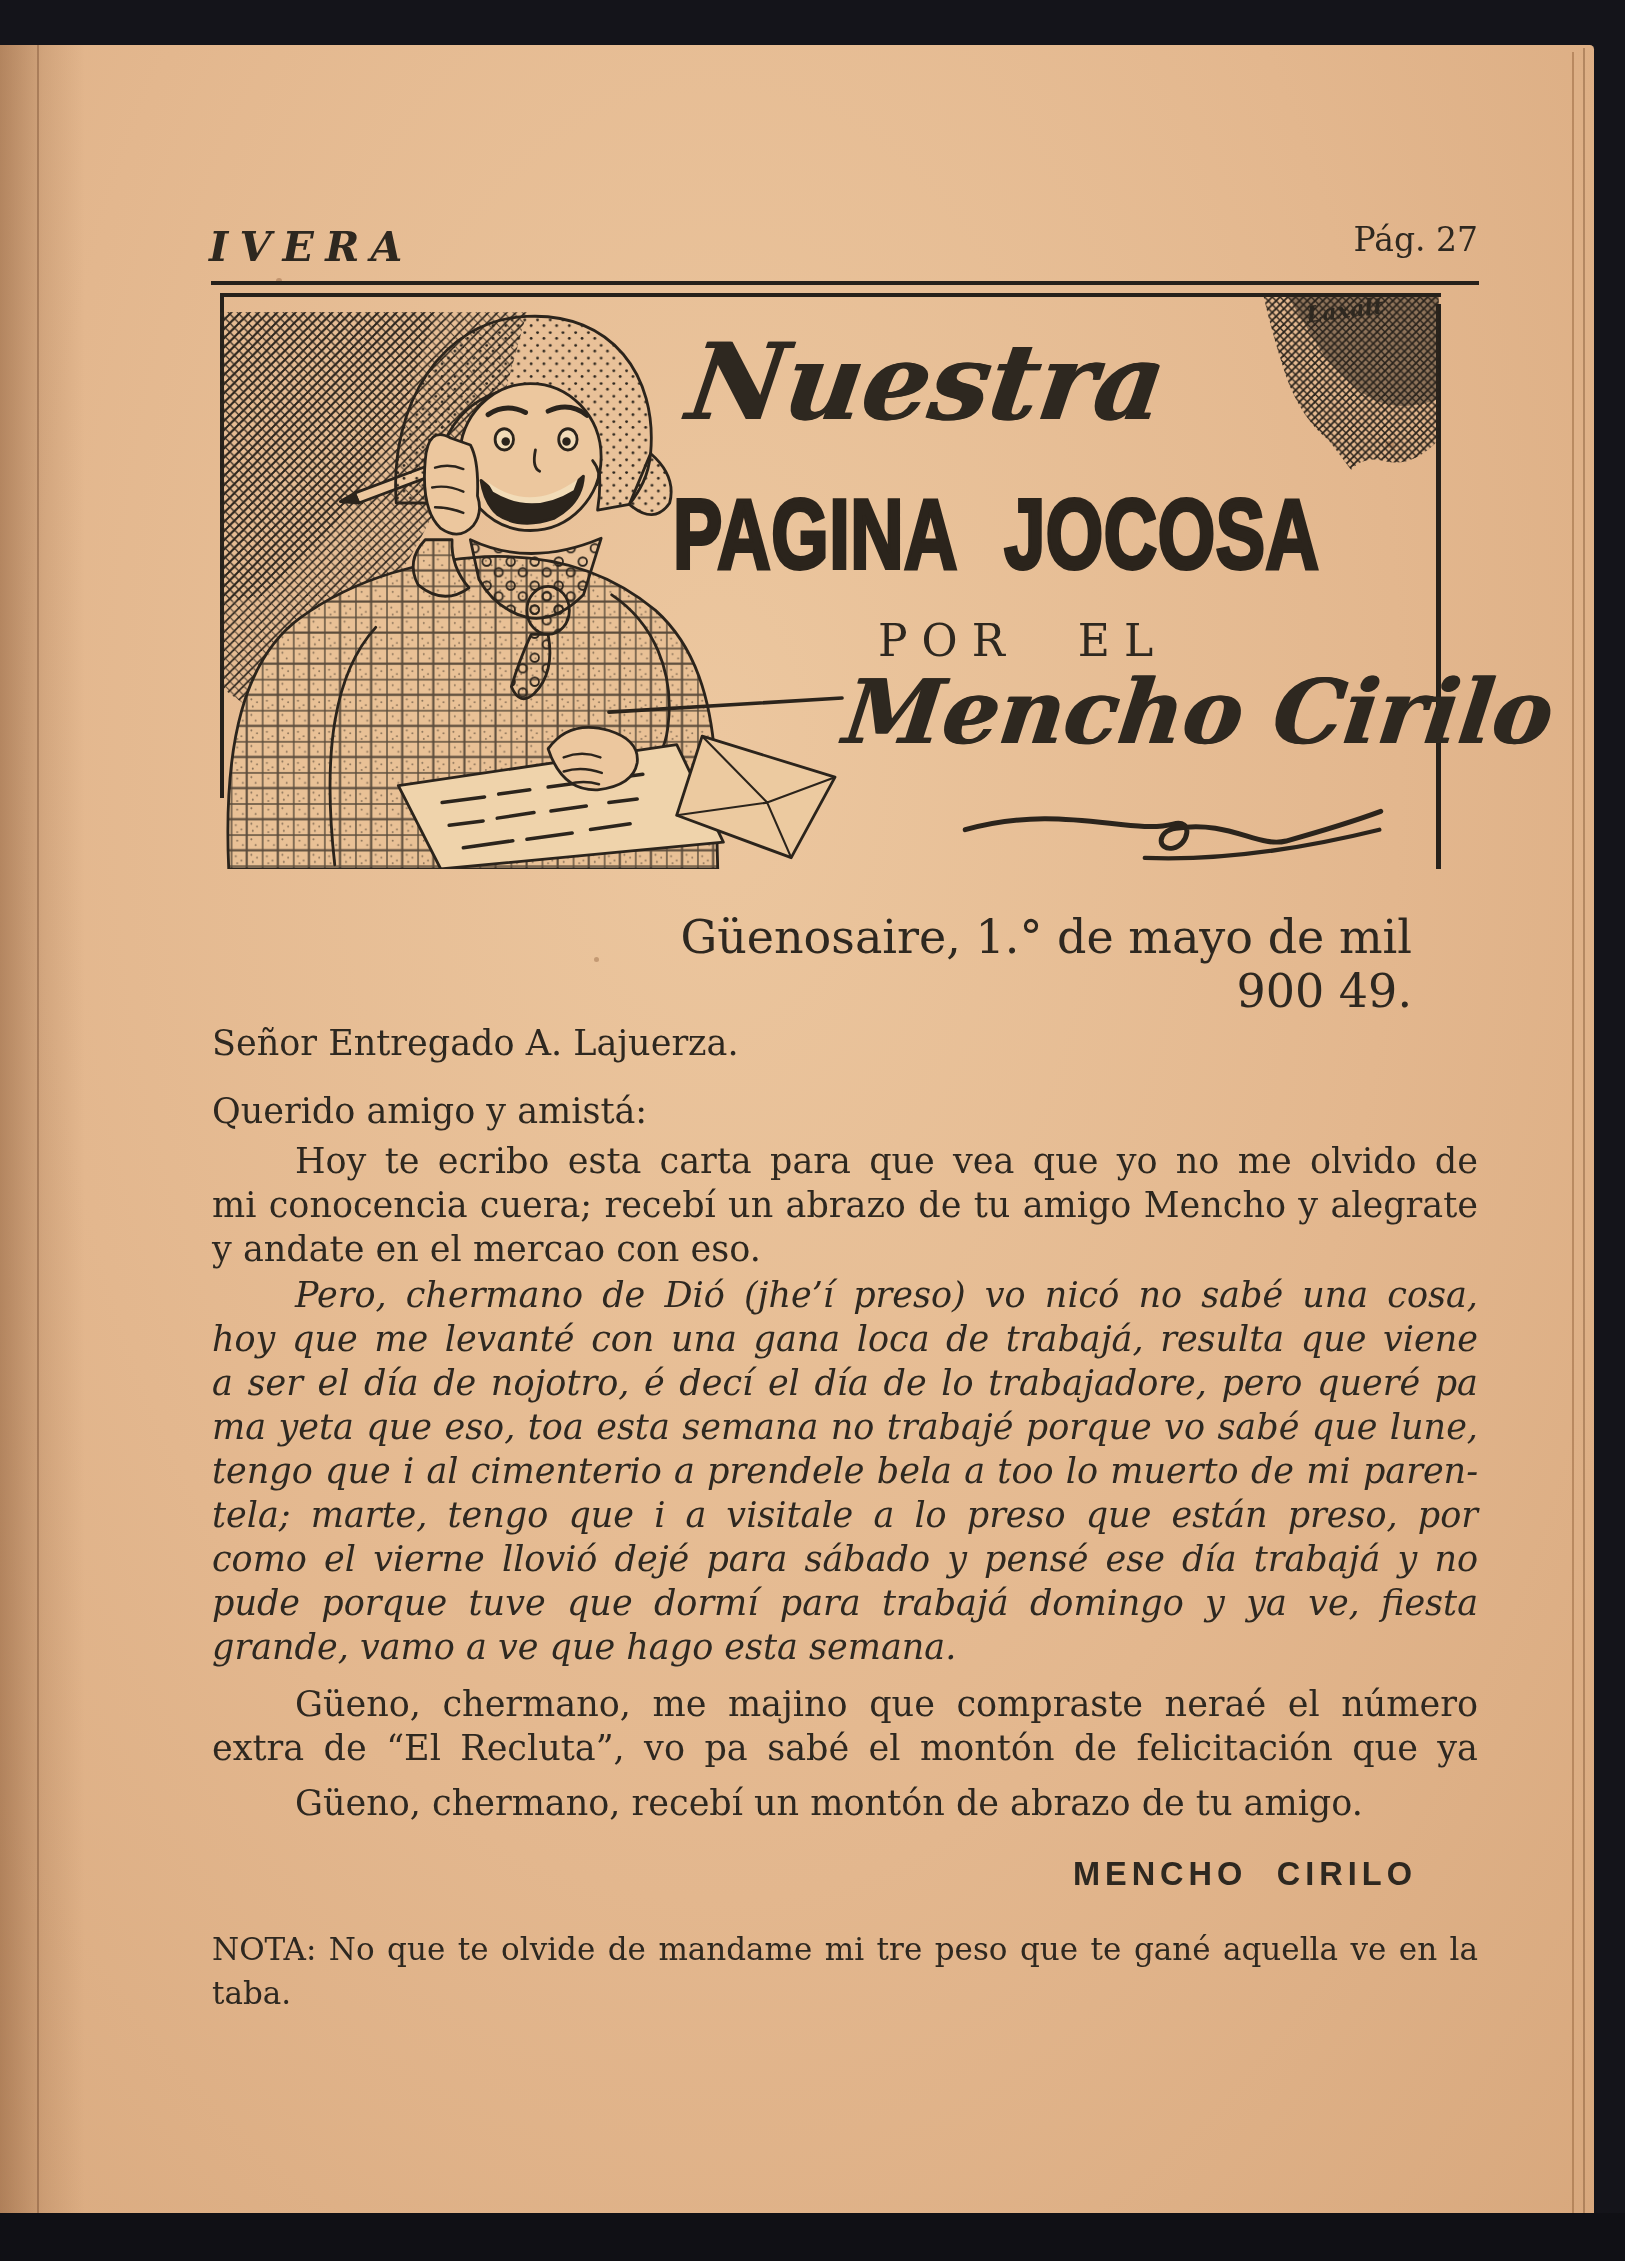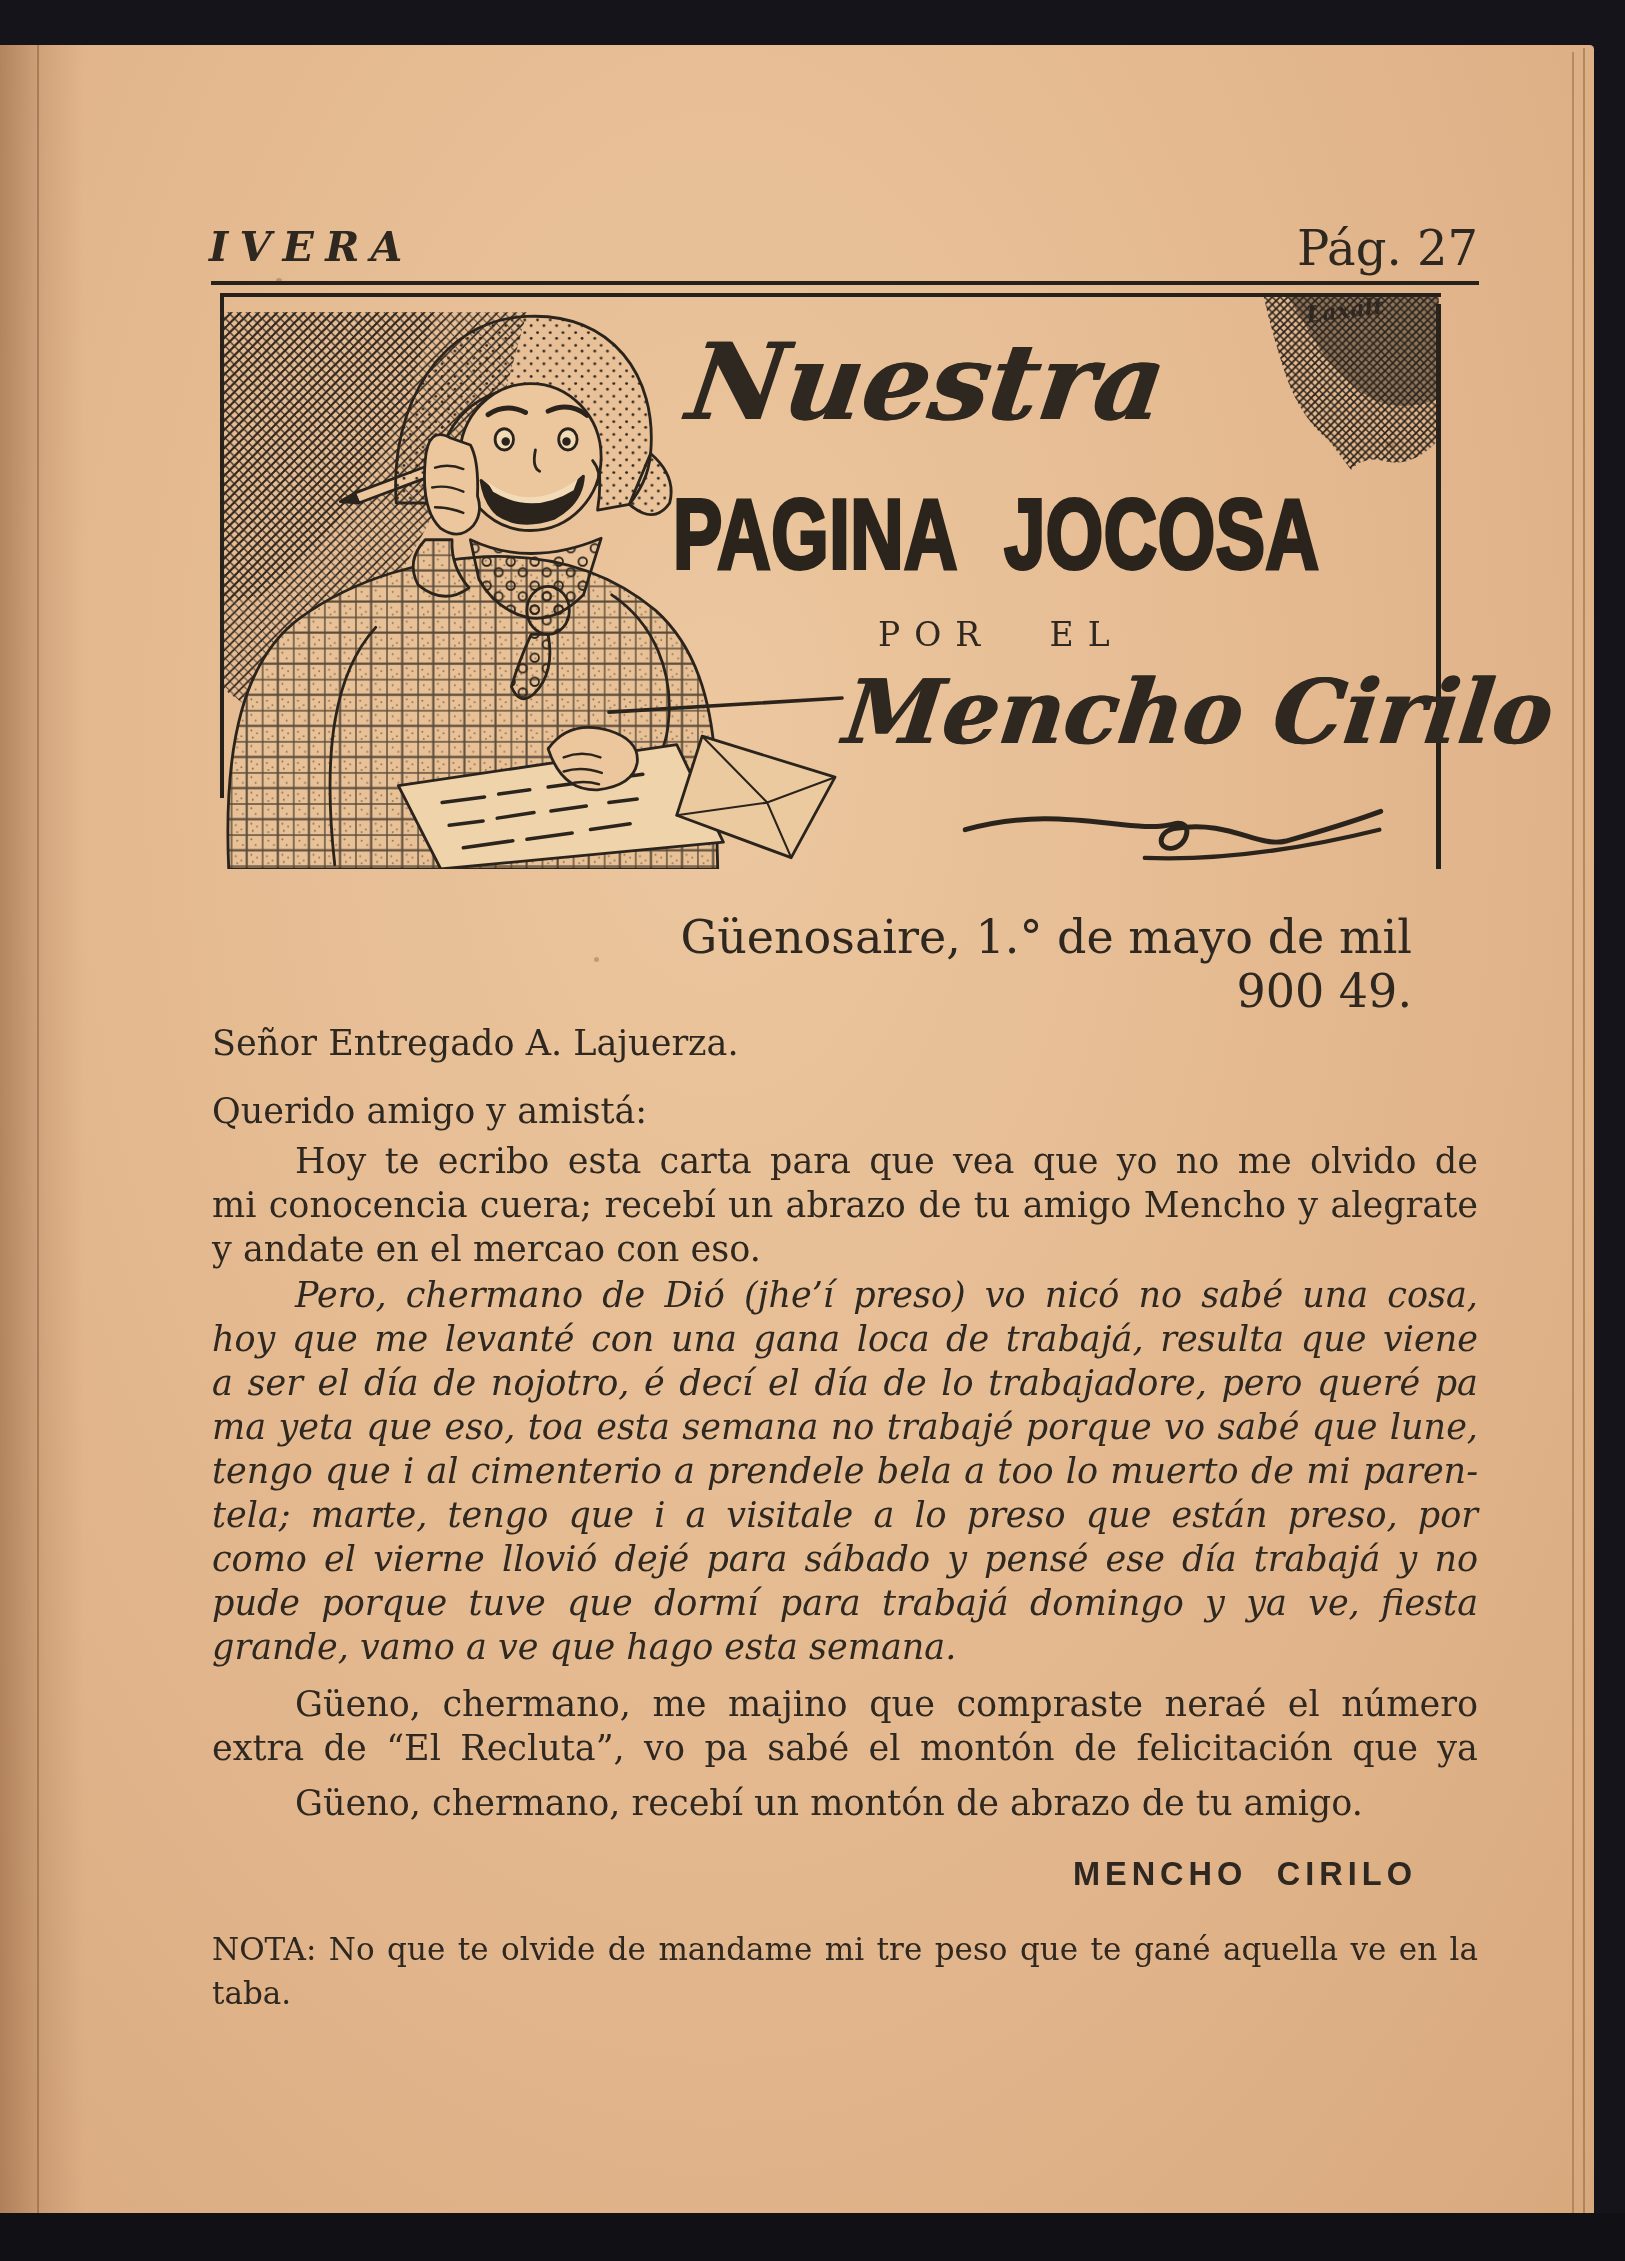"Pág. 27" #runhead-right { font-size: 48px -> 33px }
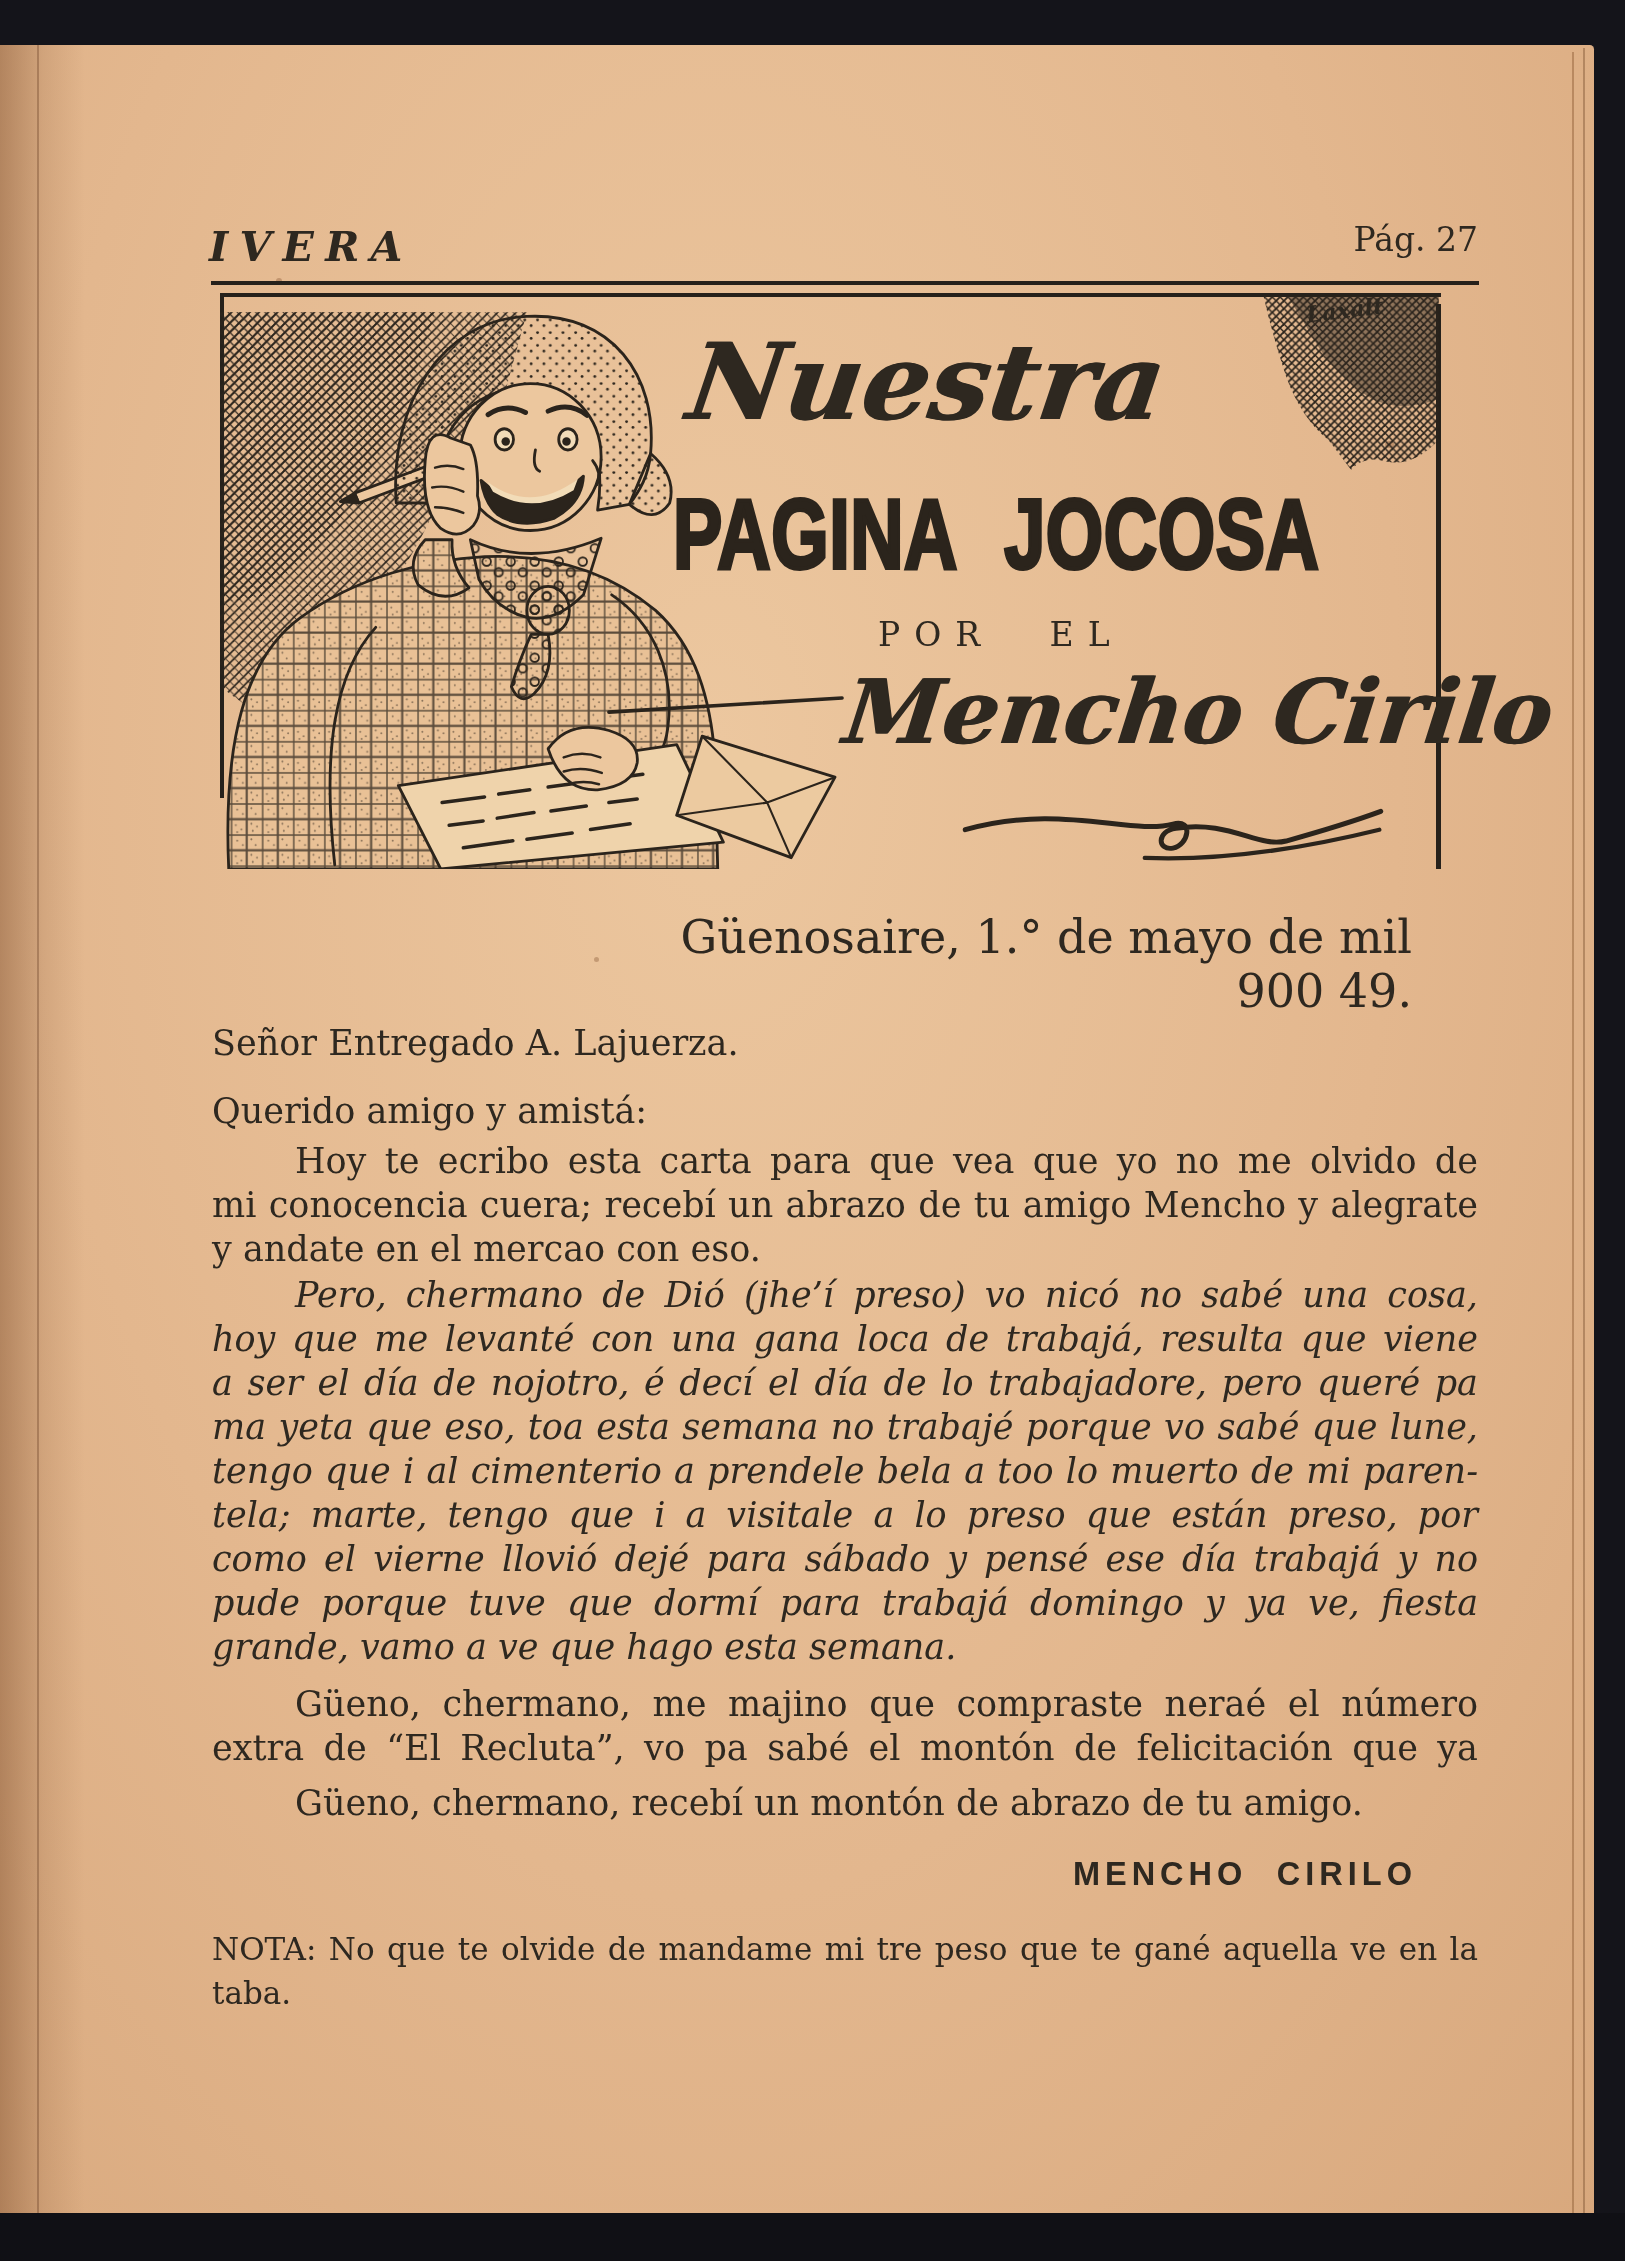"POR EL" #byline { font-size: 33px -> 44px }
